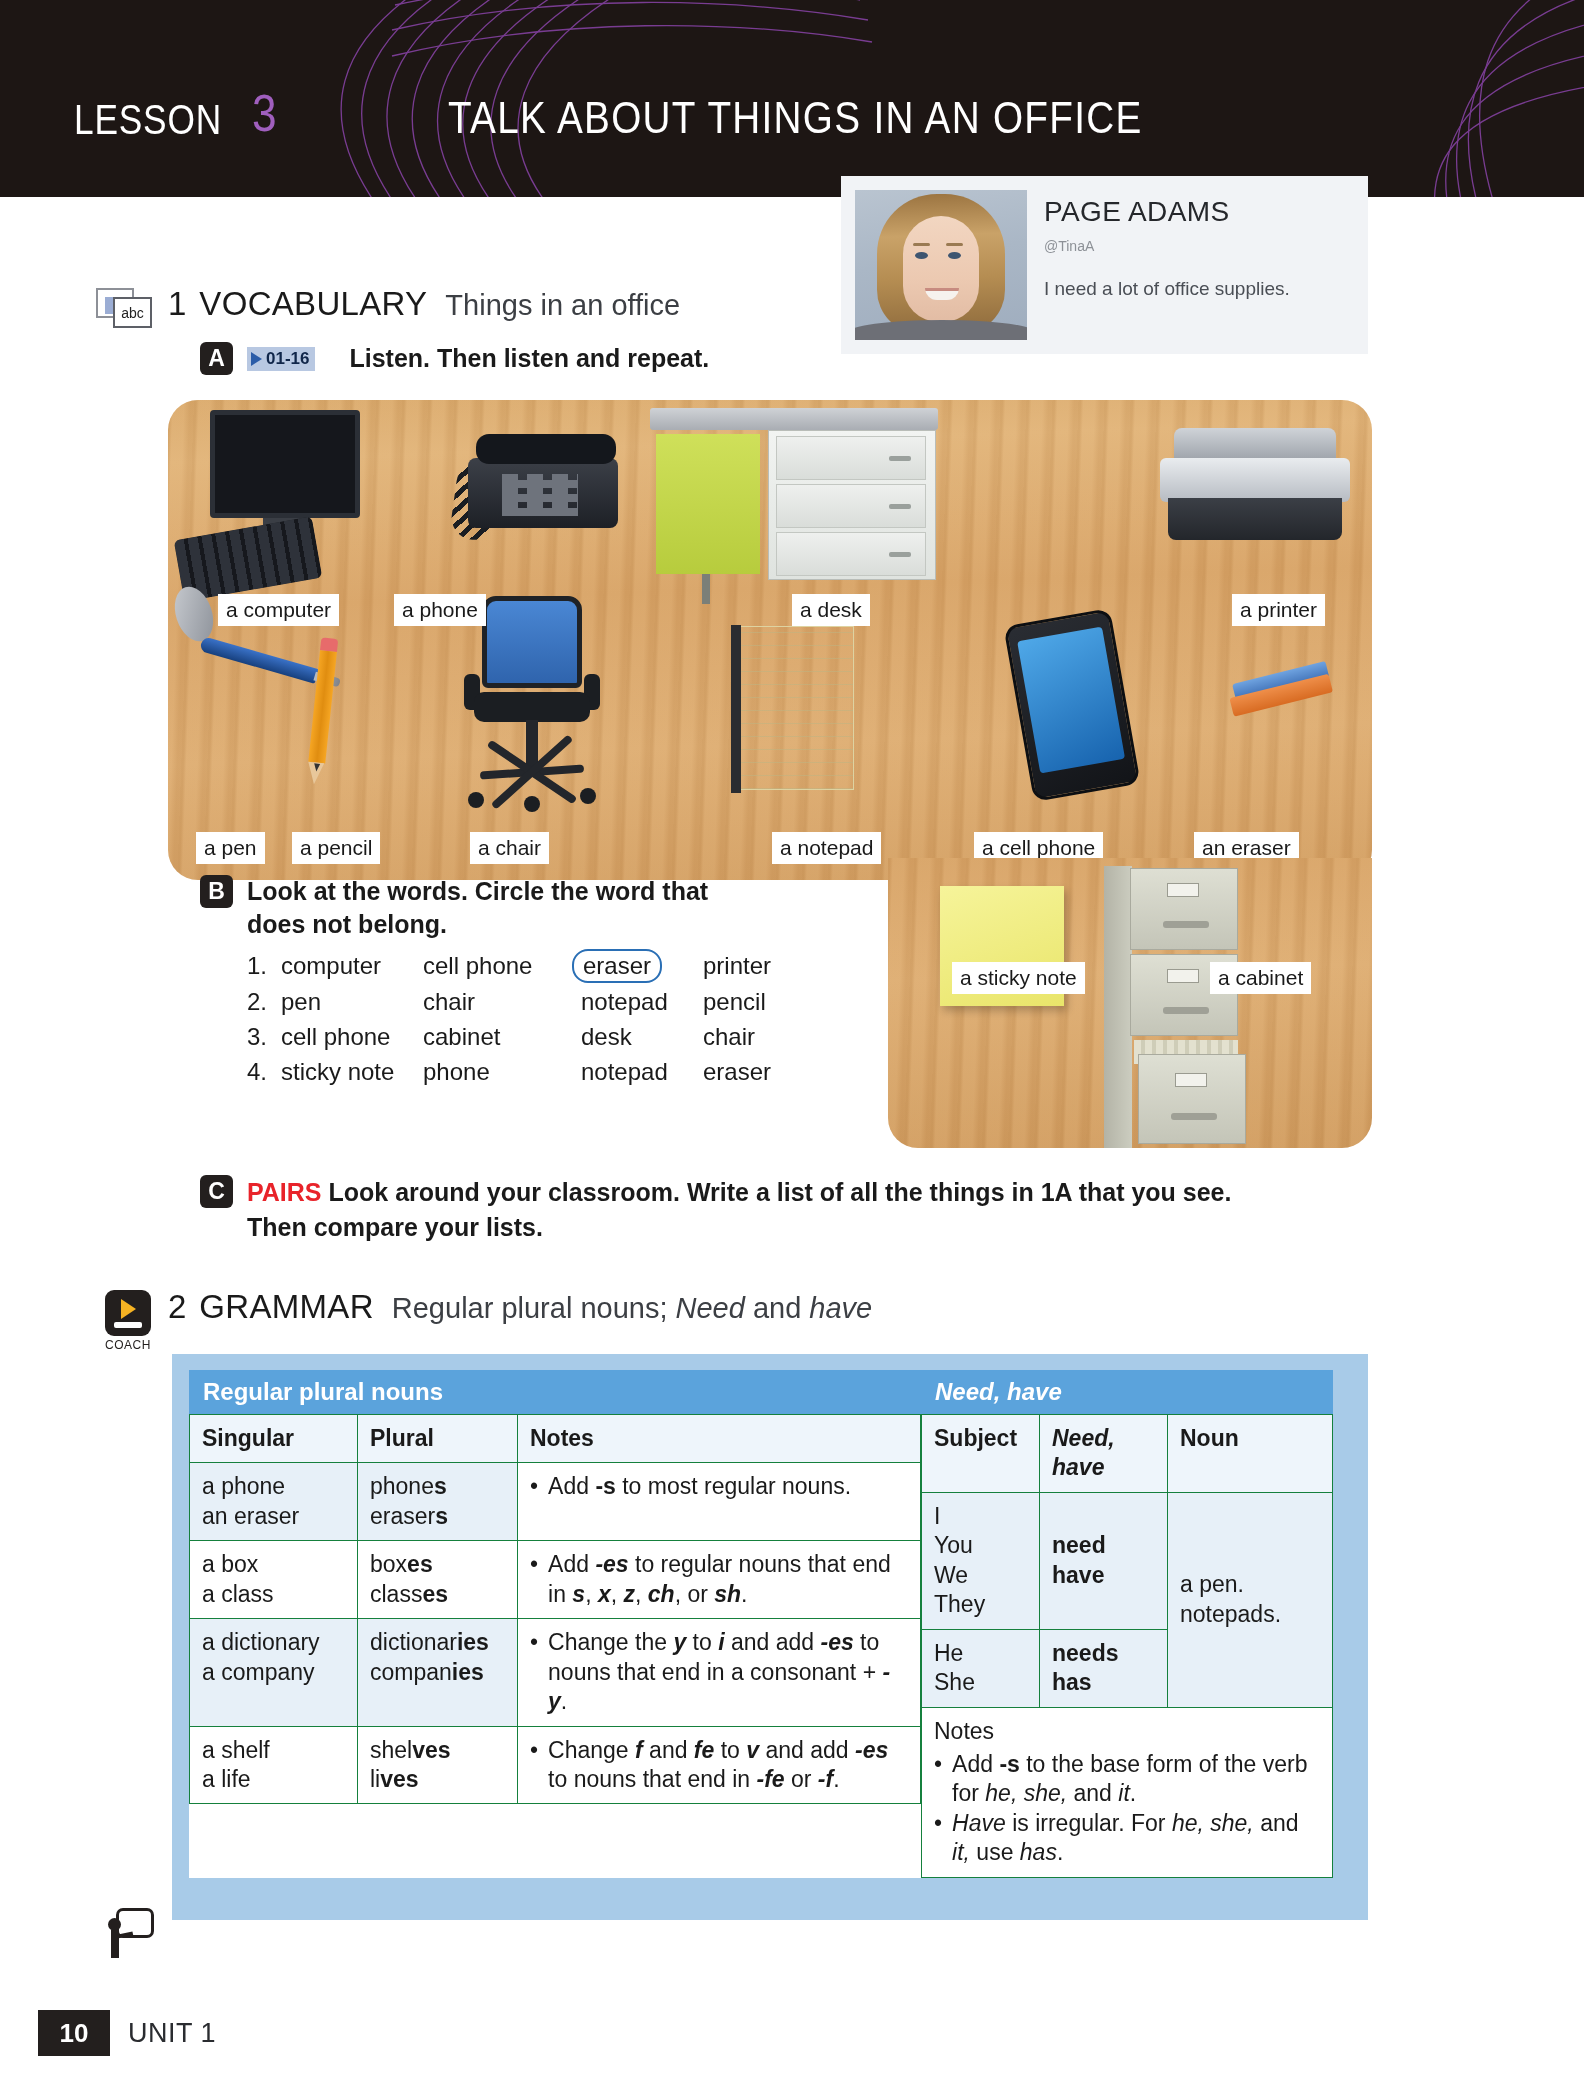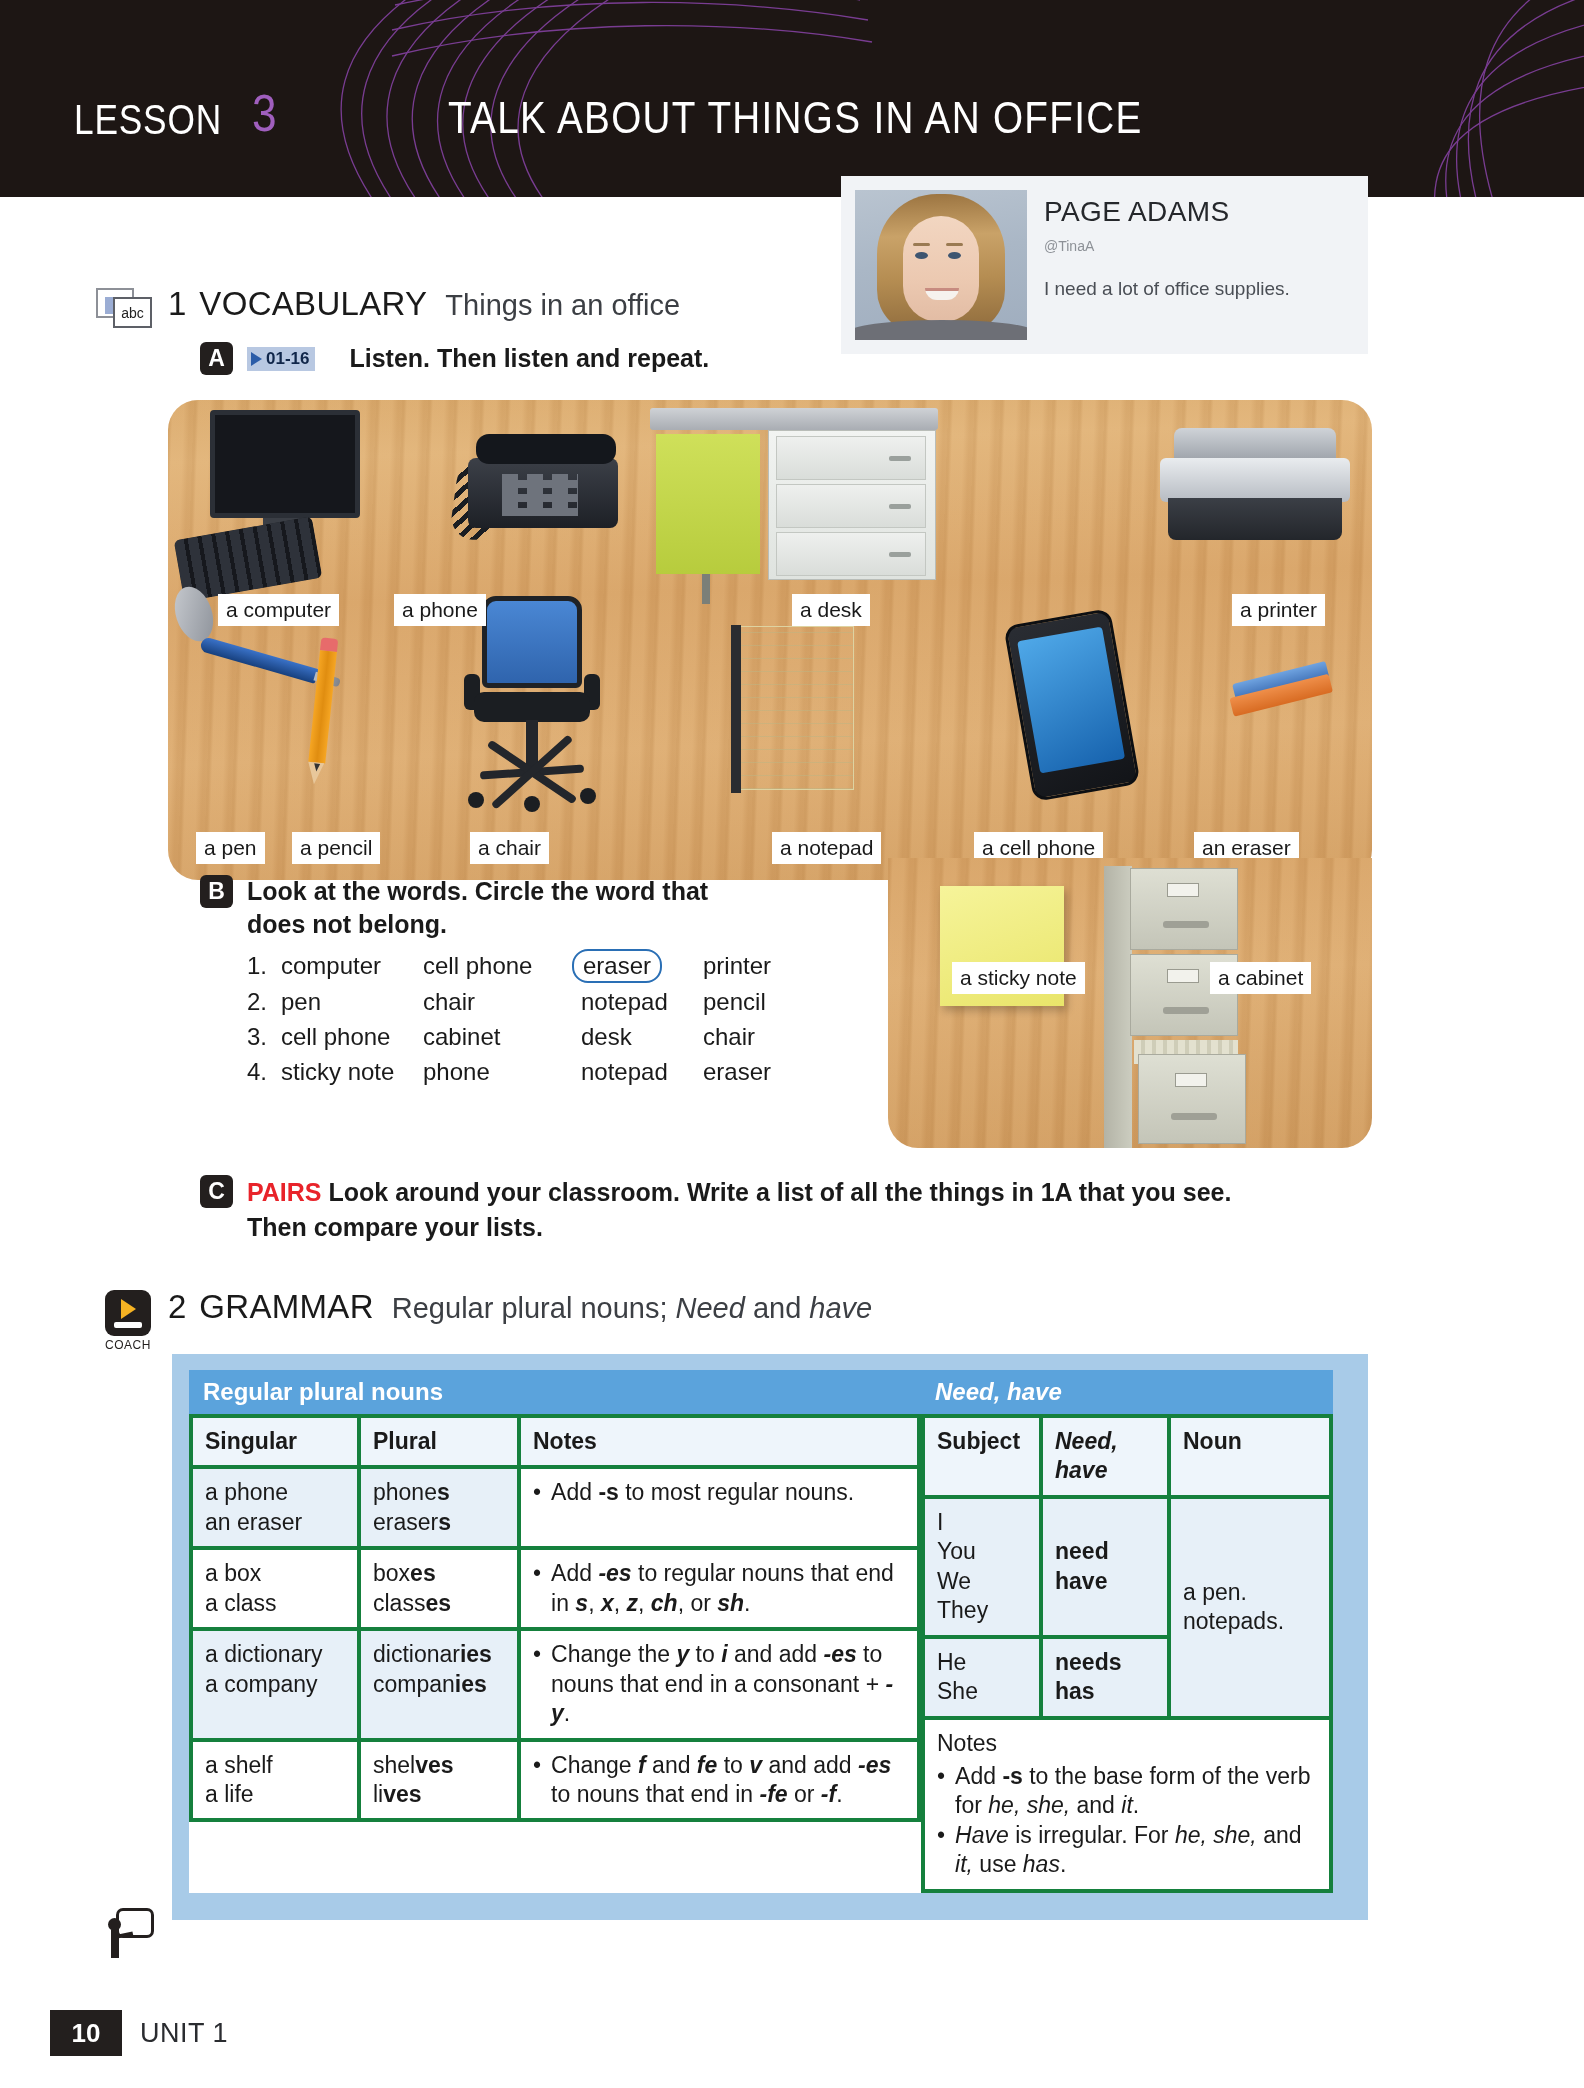"Singular" .tbl td, .tbl th { border: 4px solid #15803d -> 1px solid #15803d }
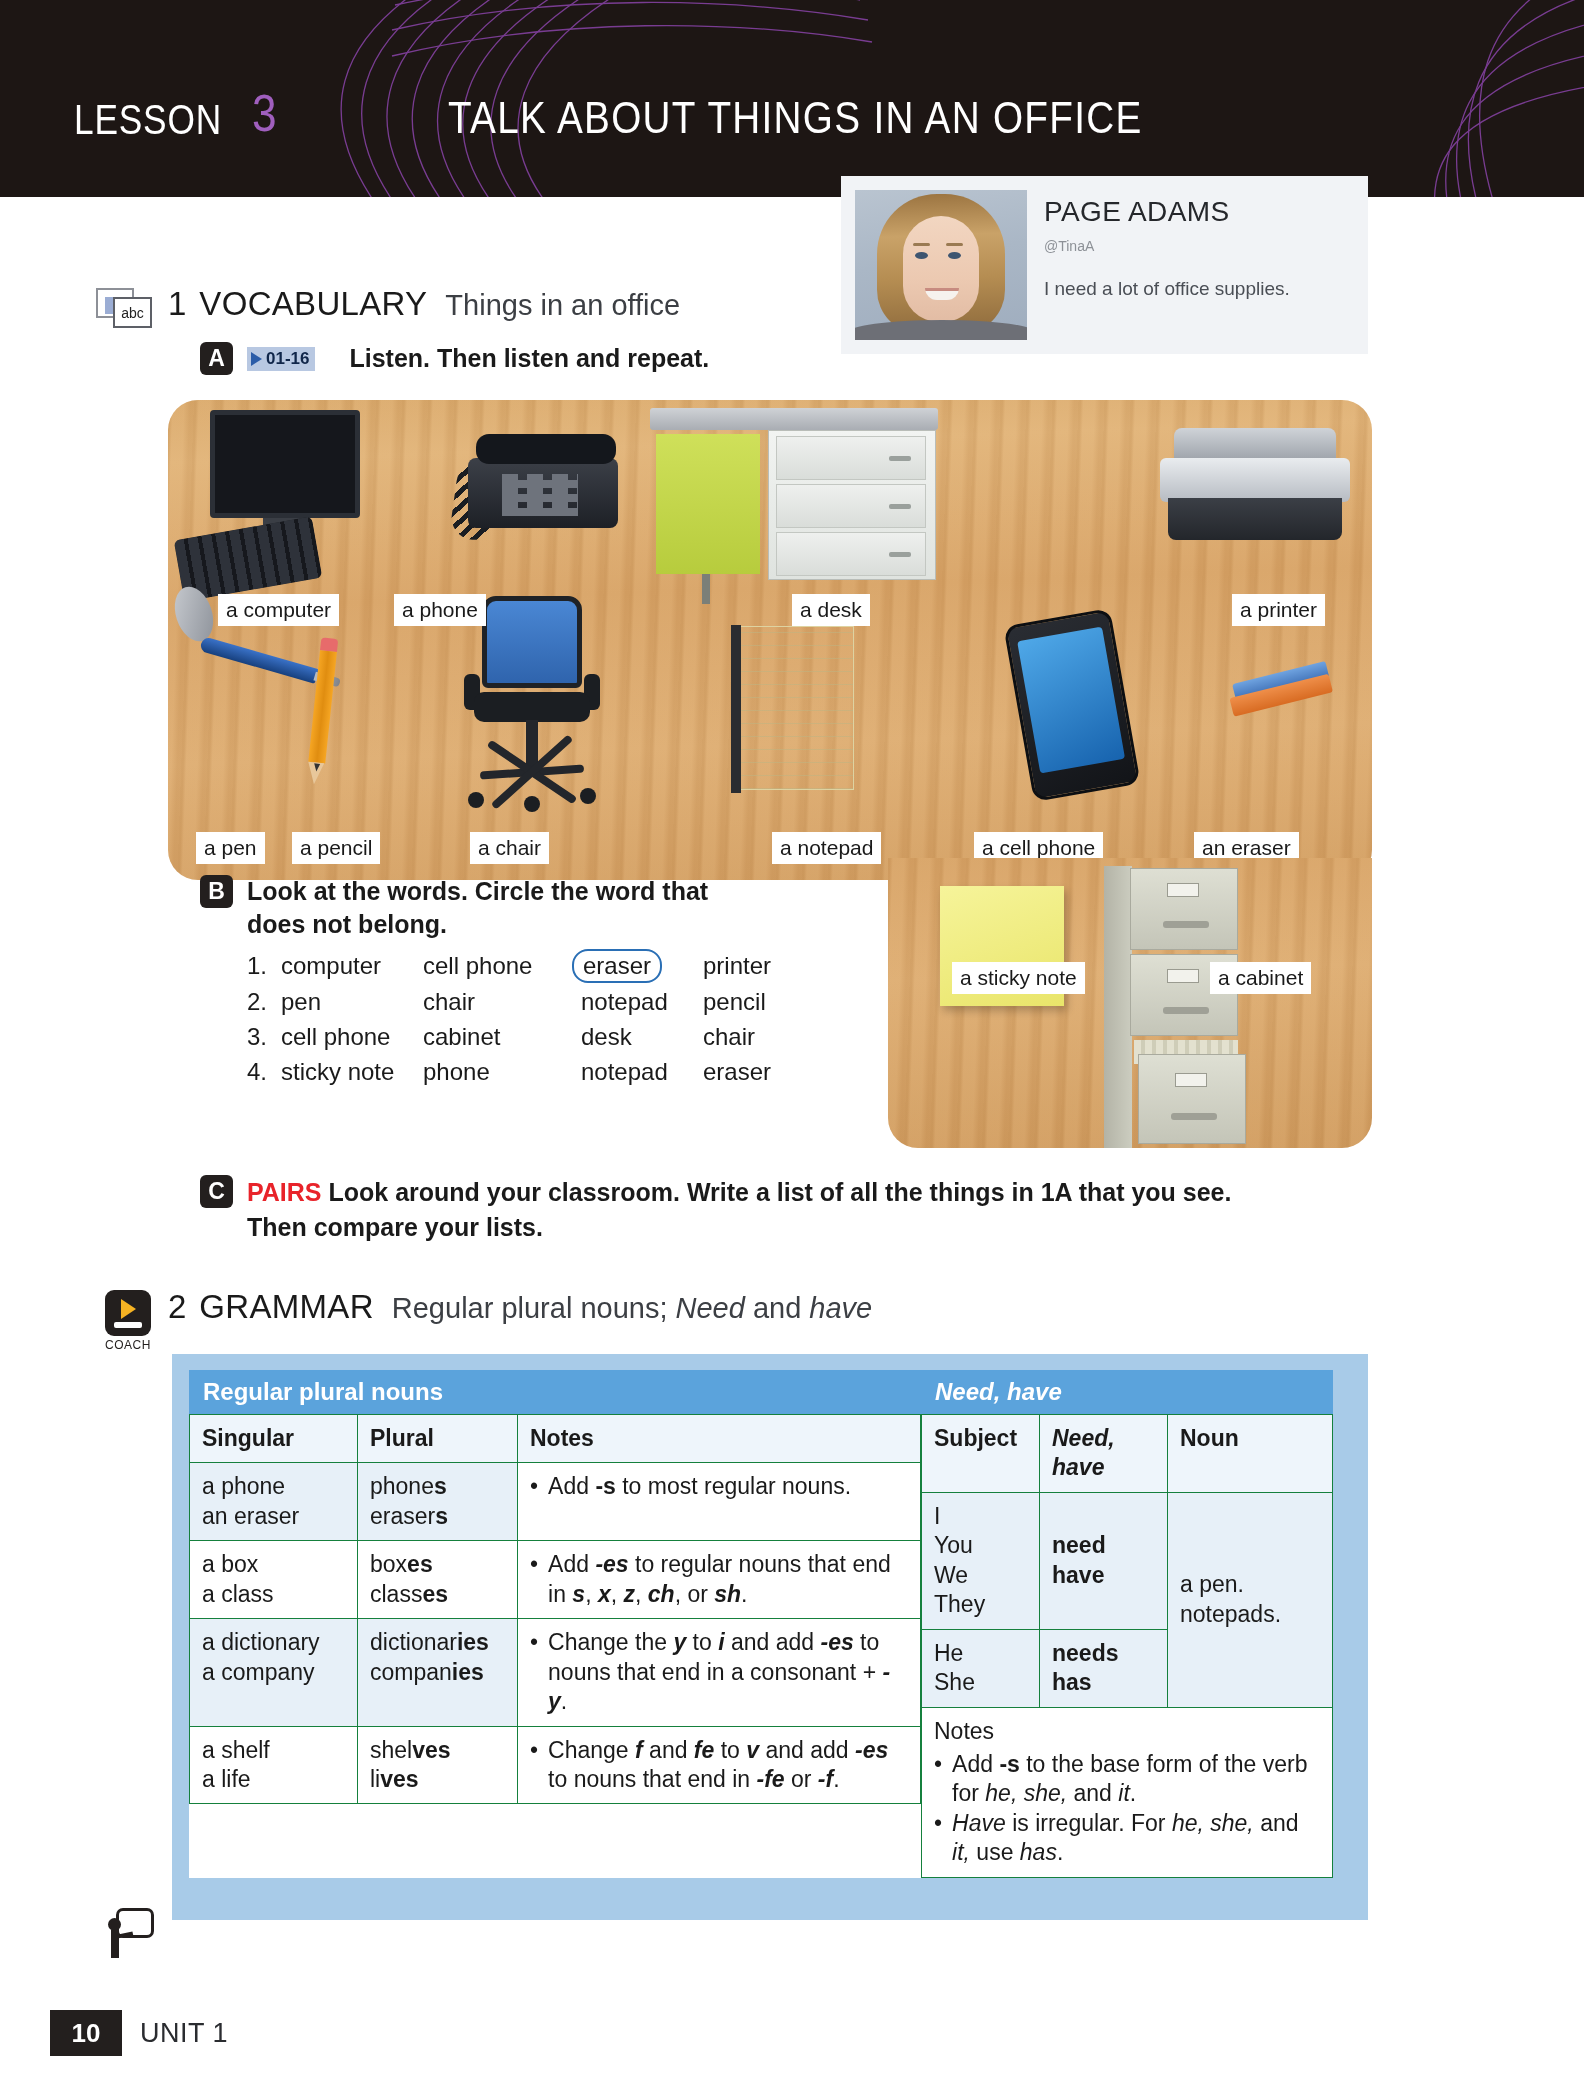"10" .footer { left: 12px -> 0 }
